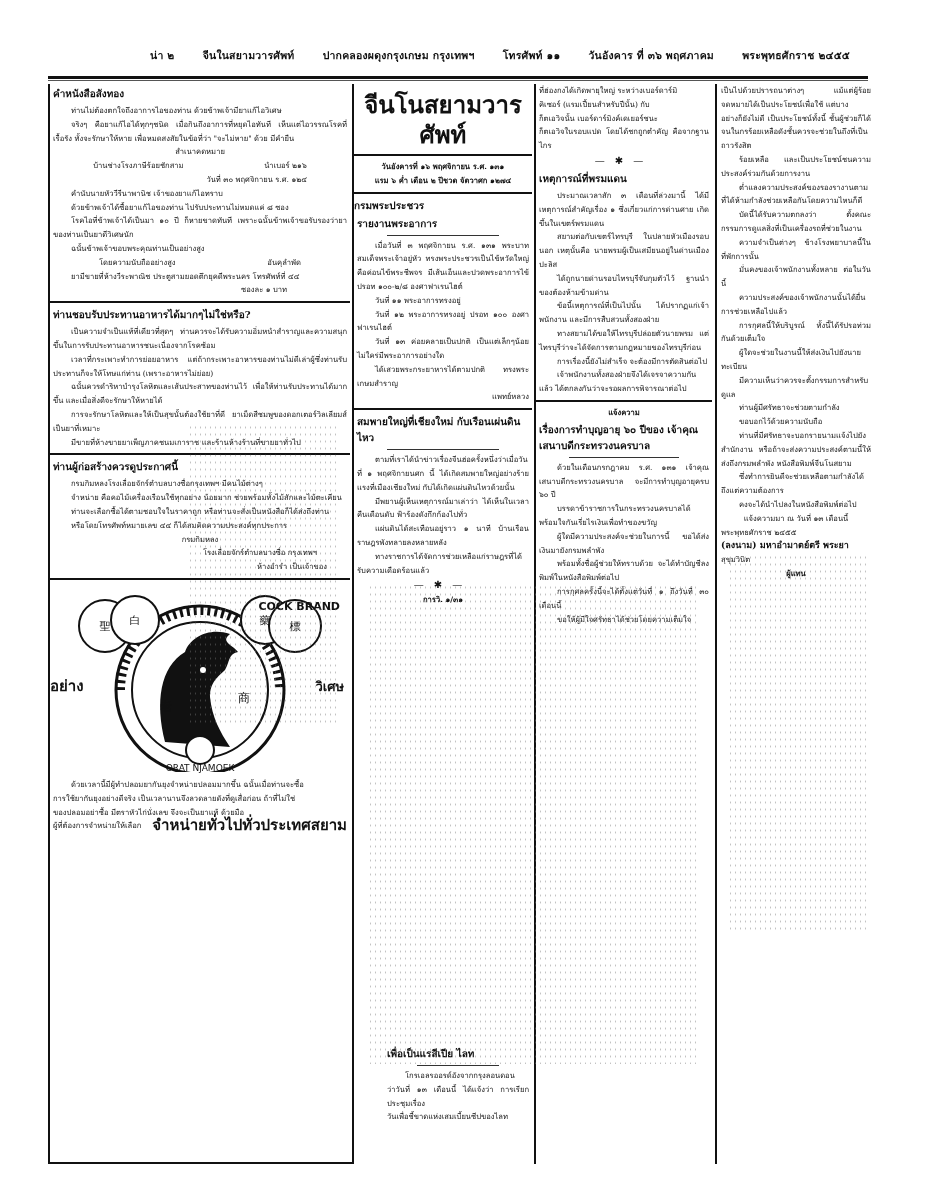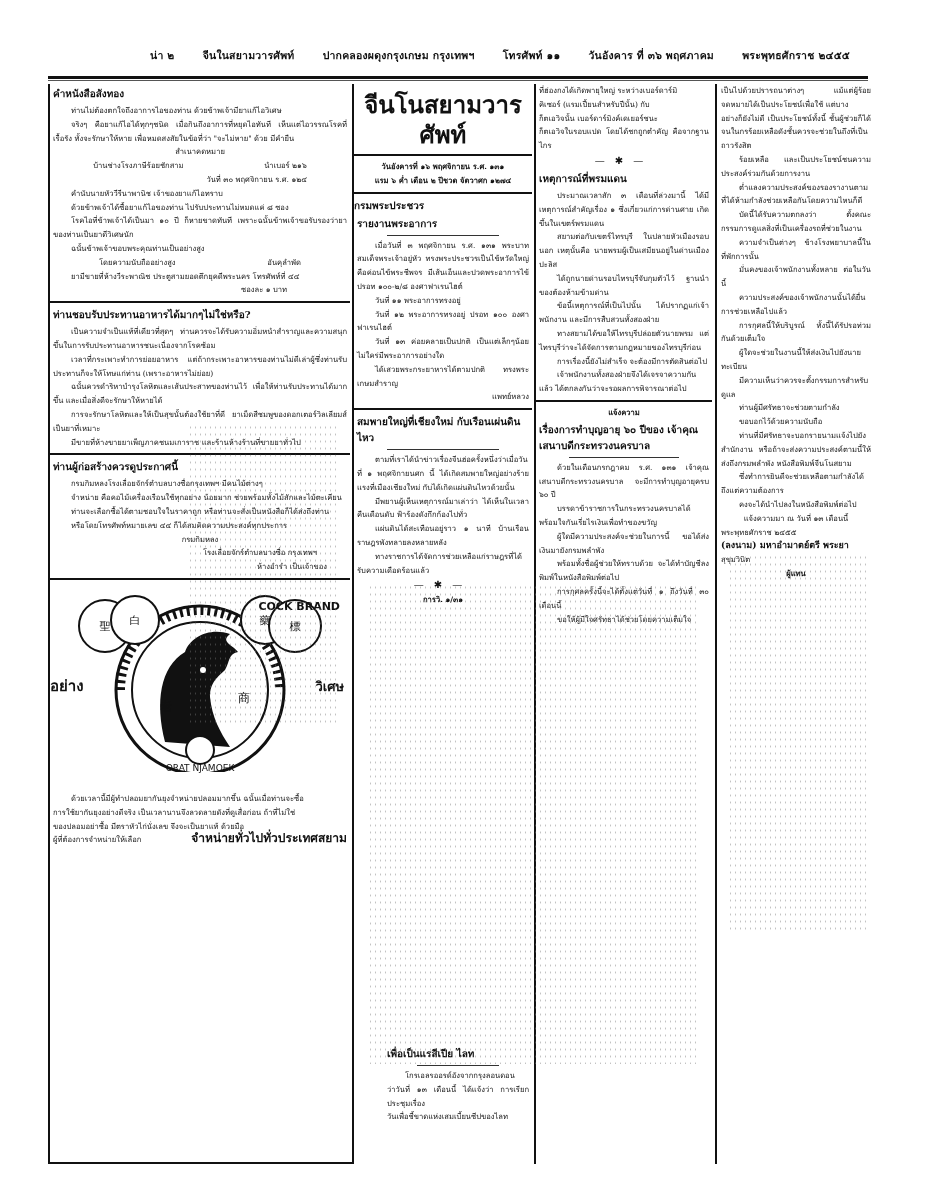"ด้วยเวลานี้มีผู้ทำปลอมยากันยุงจำหน่ายปลอ" div.sect { margin-top: 20px -> 6px }
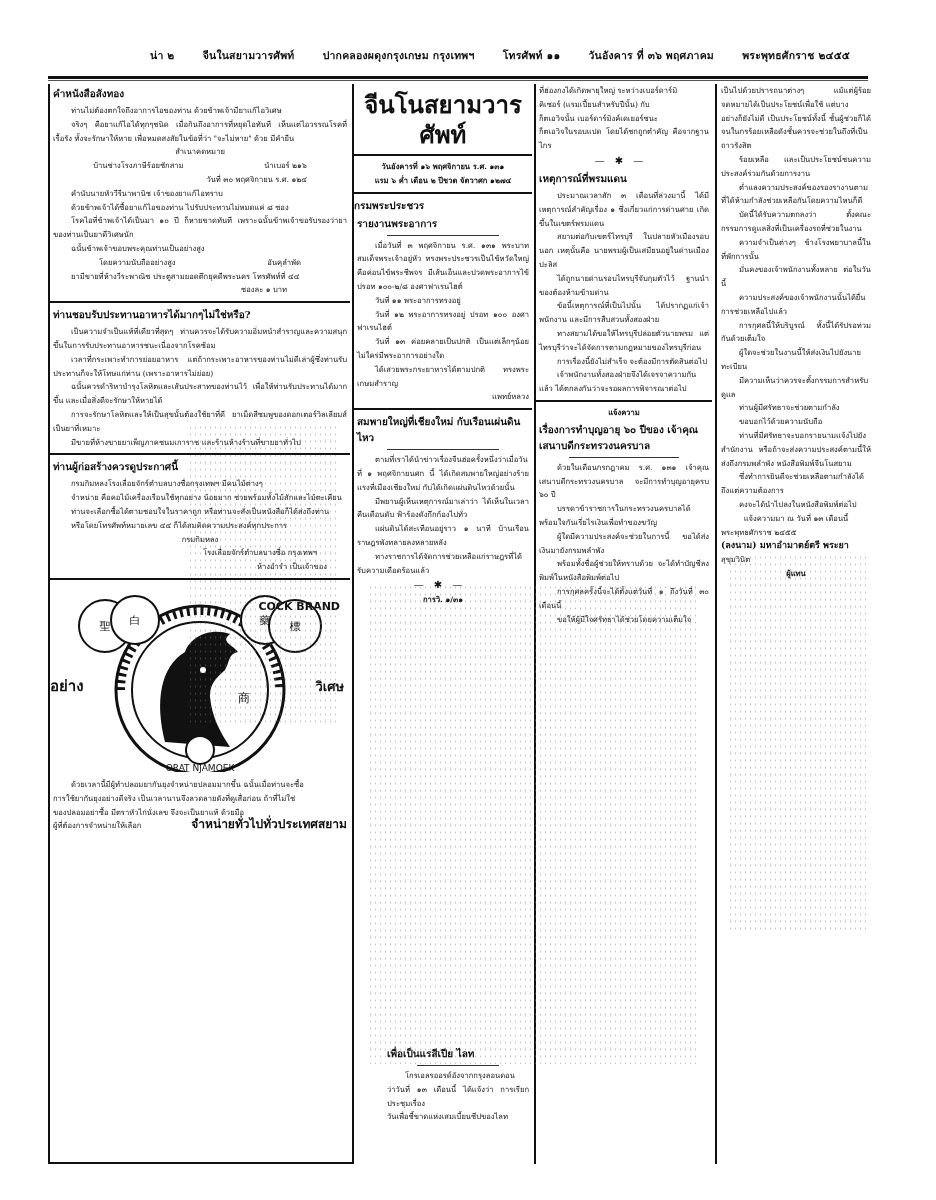"จำหน่ายทั่วไปทั่วประเทศสยาม" span { font-family: Liberation Mono, monospace -> none; font-size: 12px -> 15px }
